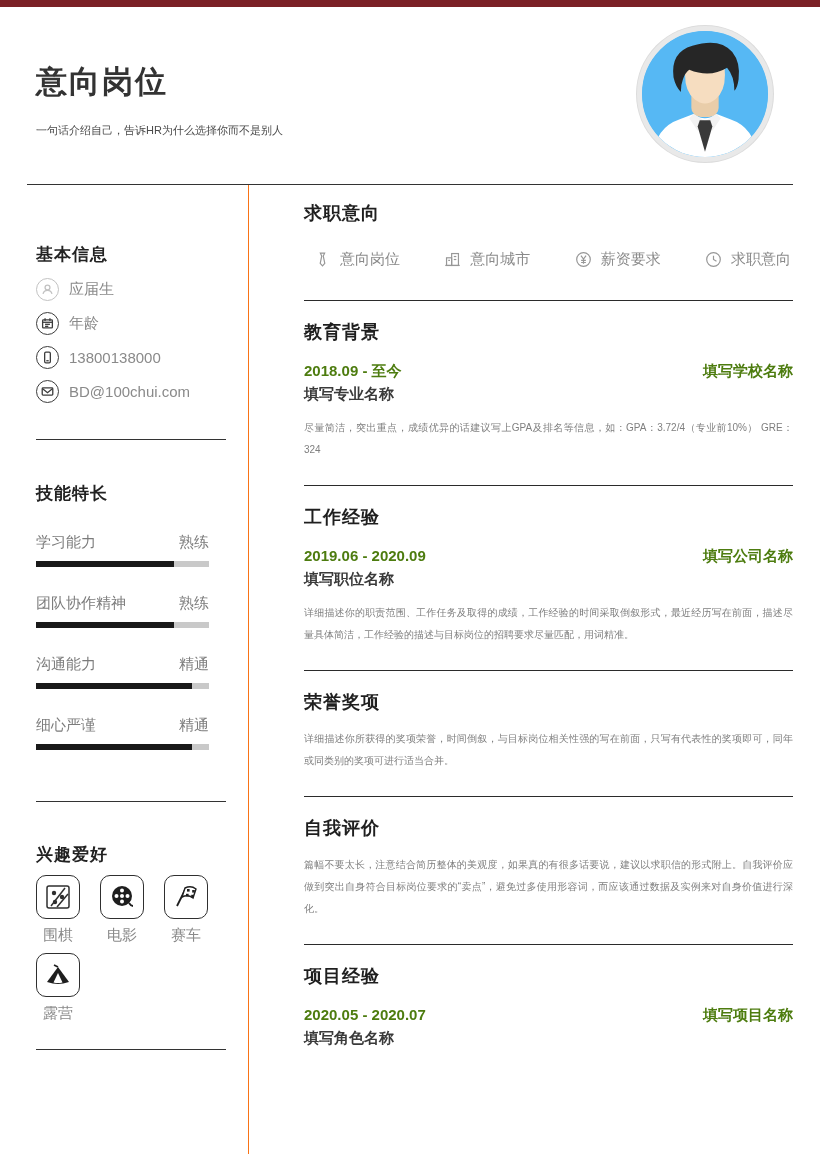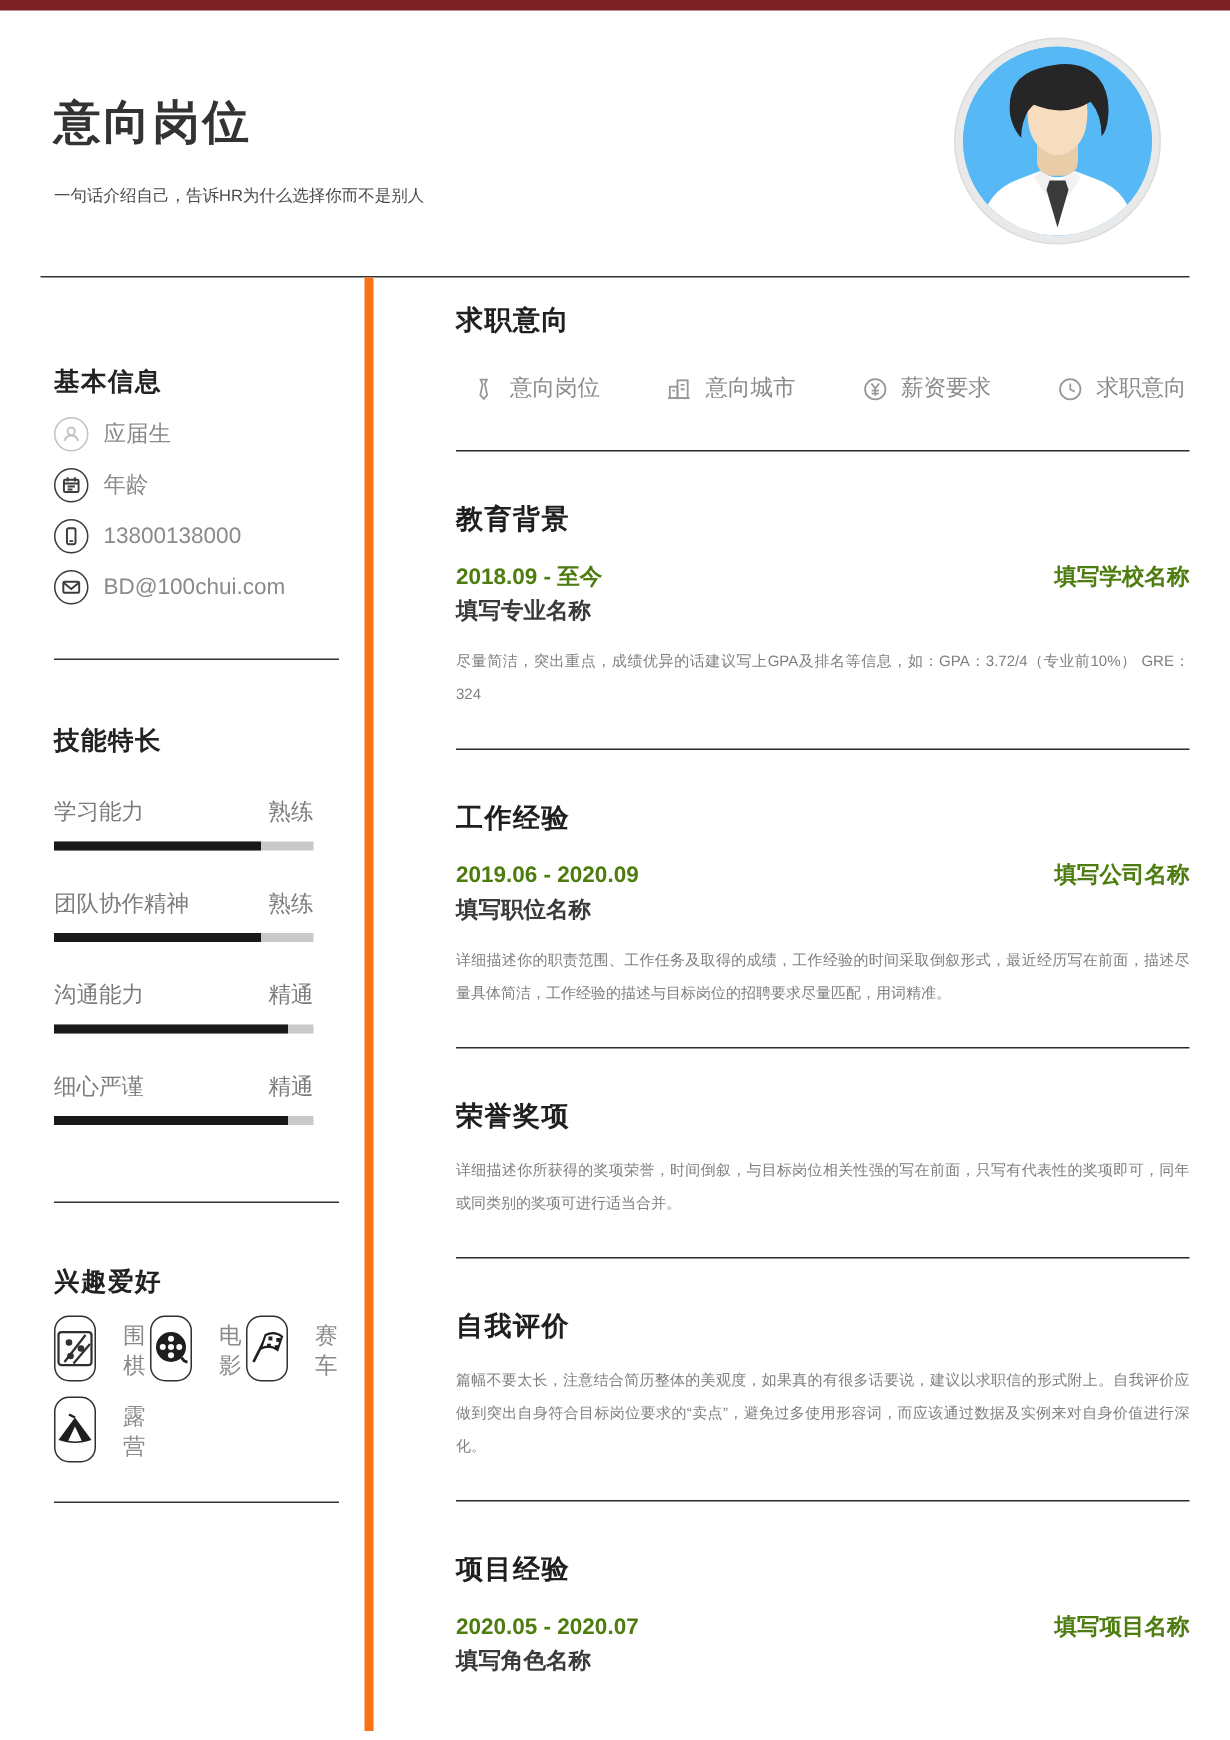"基本信息" .sidebar { border-right: 6px solid #f97316 -> 1px solid #f97316 }
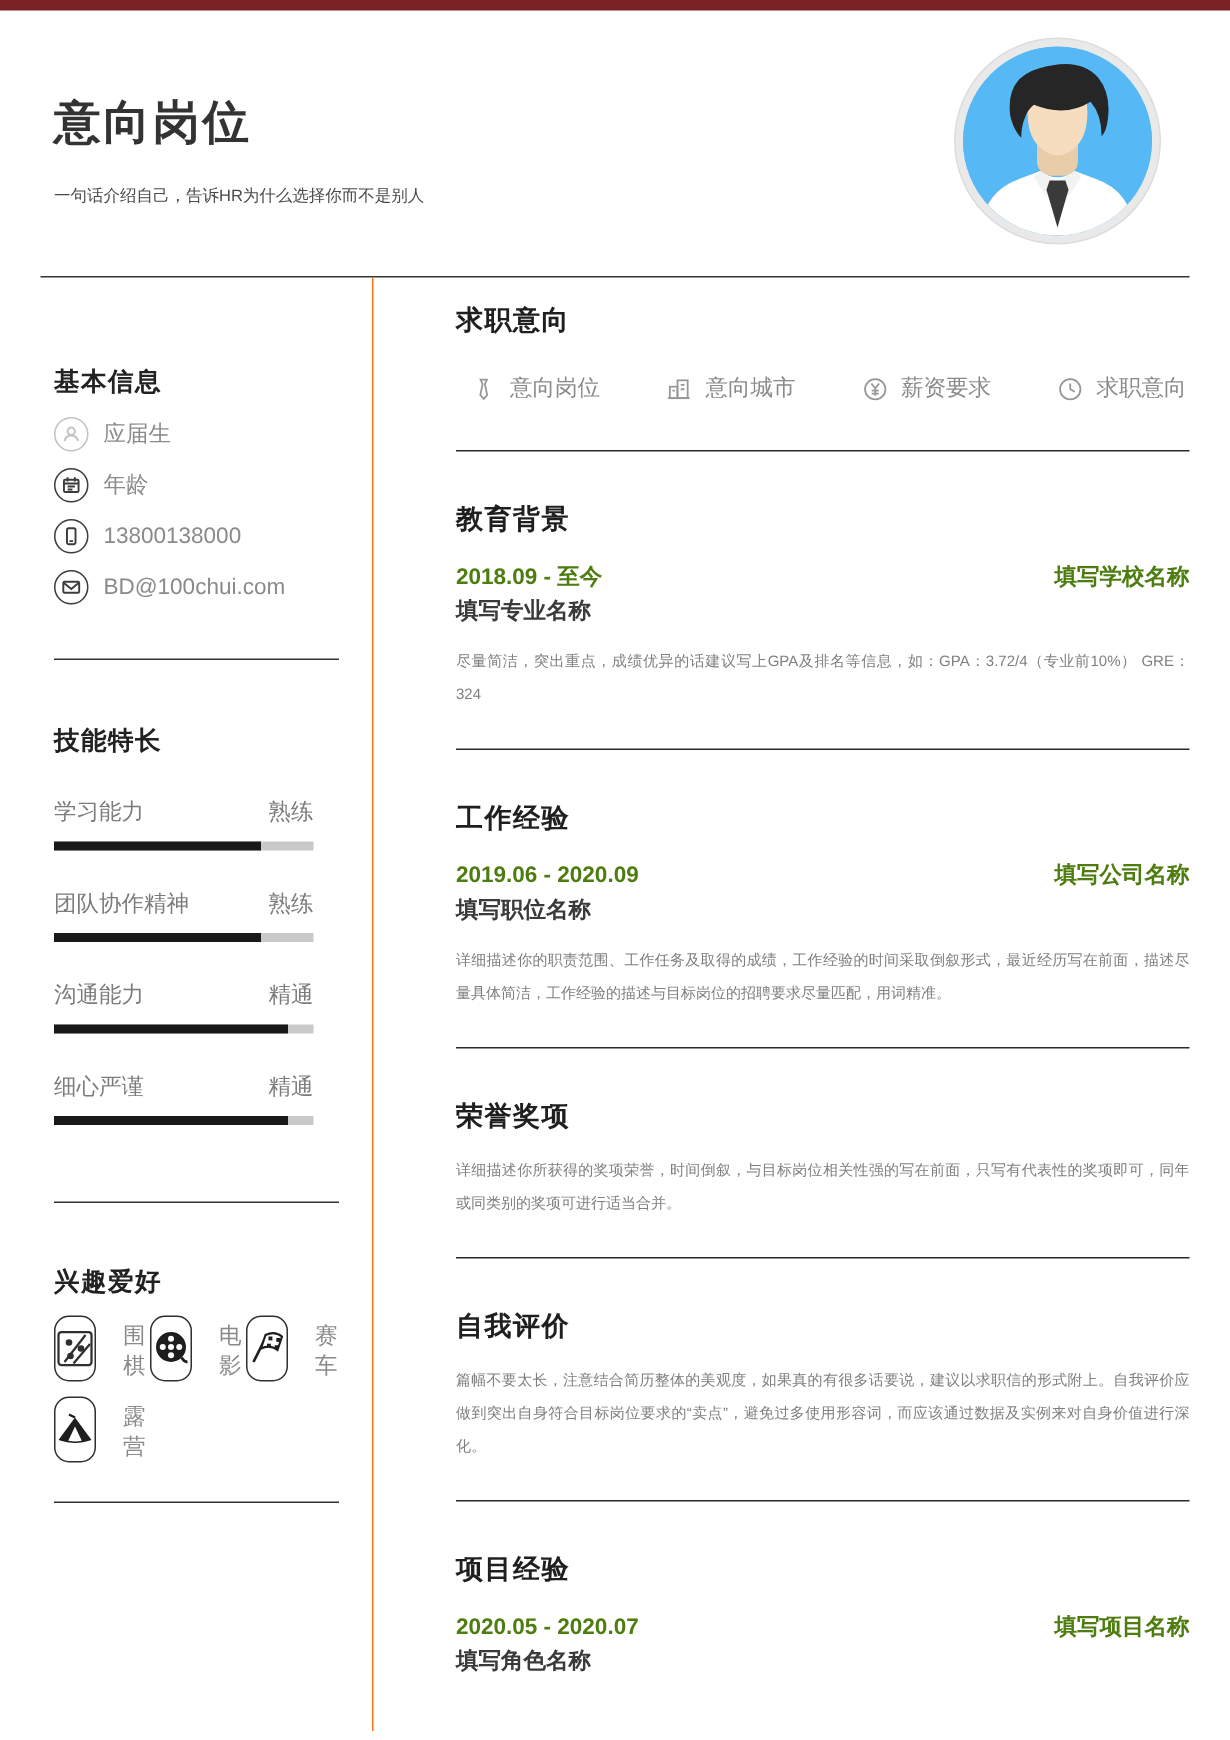"教育背景" .section-title { margin-top: 33px -> 19px }
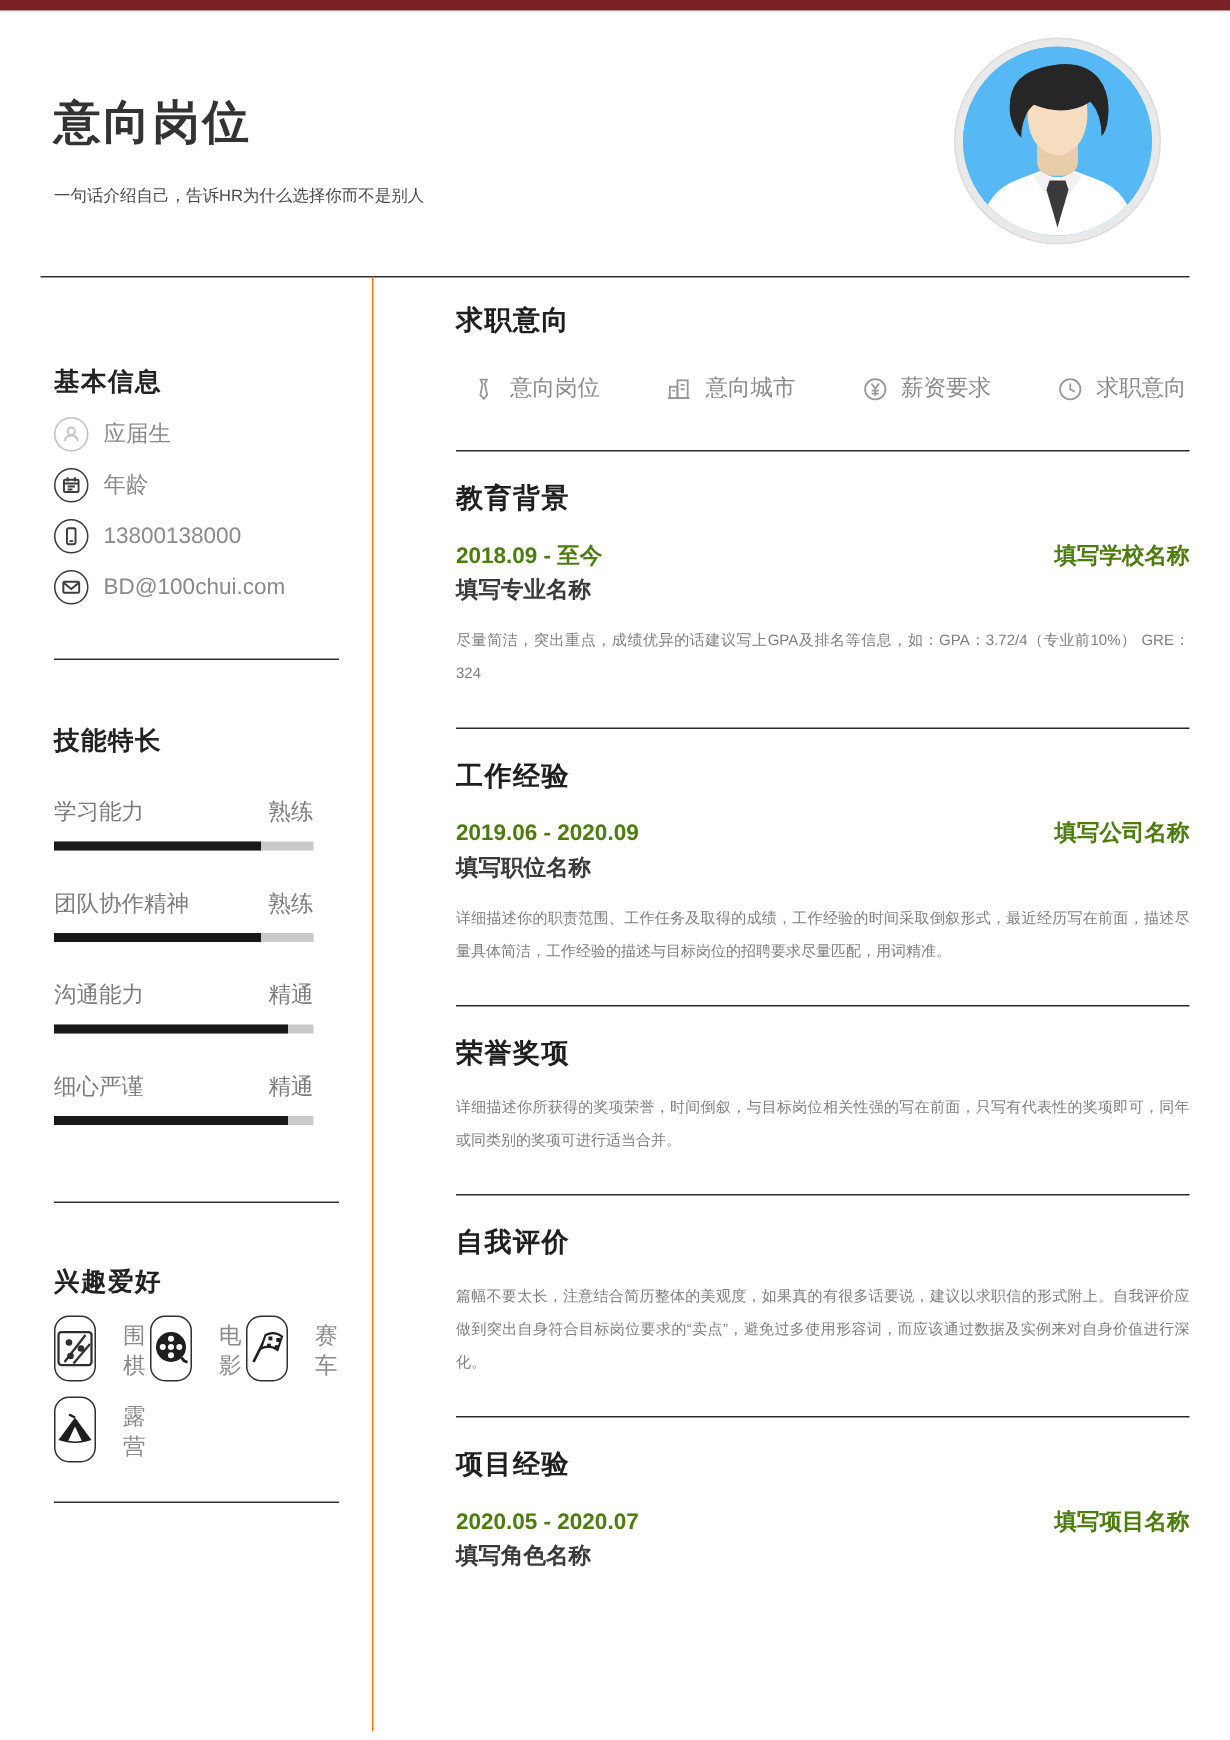"围棋" .hobby { align-items: flex-end -> center; flex-direction: row -> column; gap: 18px -> none }
